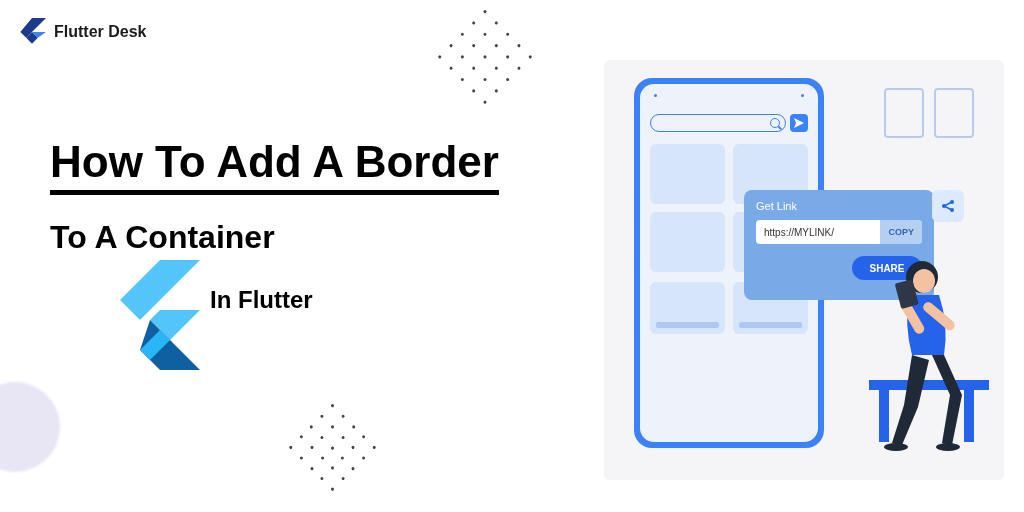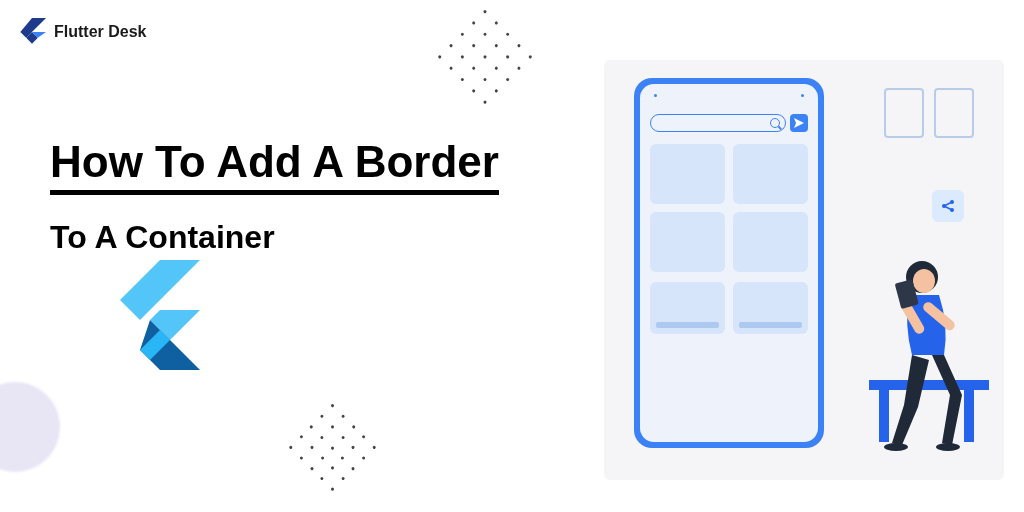"Get Link" div.dialog { html: none -> <div> <div>Get Link</div> <div> <div>https://MYLINK/</div> <div>COPY</div> </div> <div>SHARE</div> </div> }
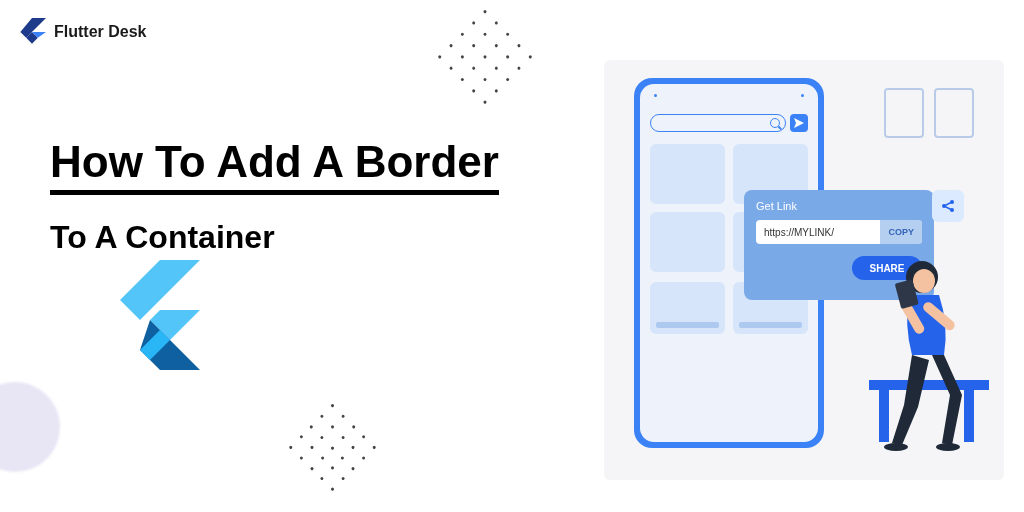"In Flutter" div.title-line3 { html: none -> <div>In Flutter</div> }
